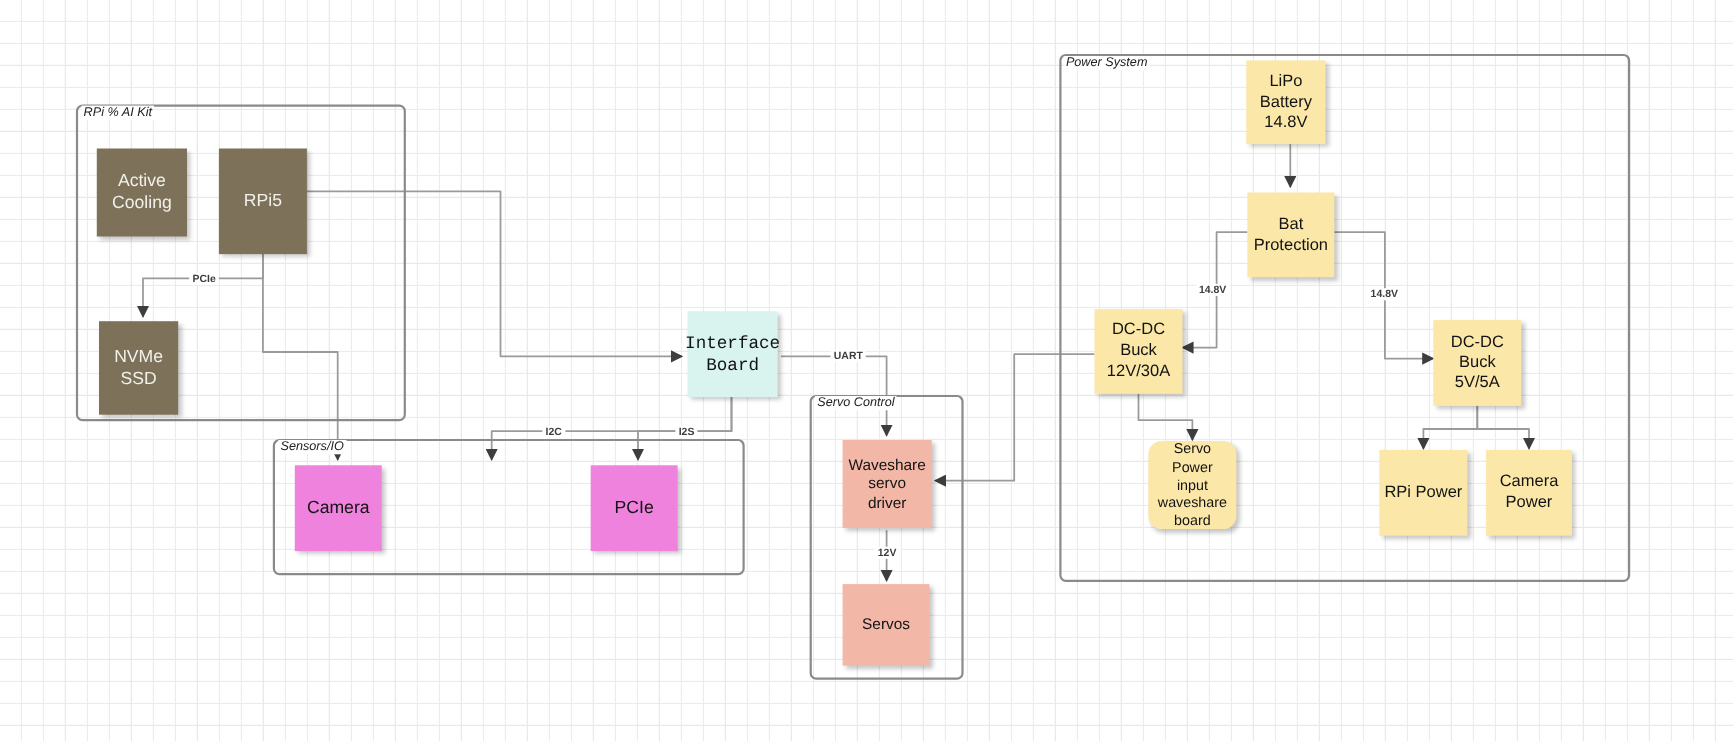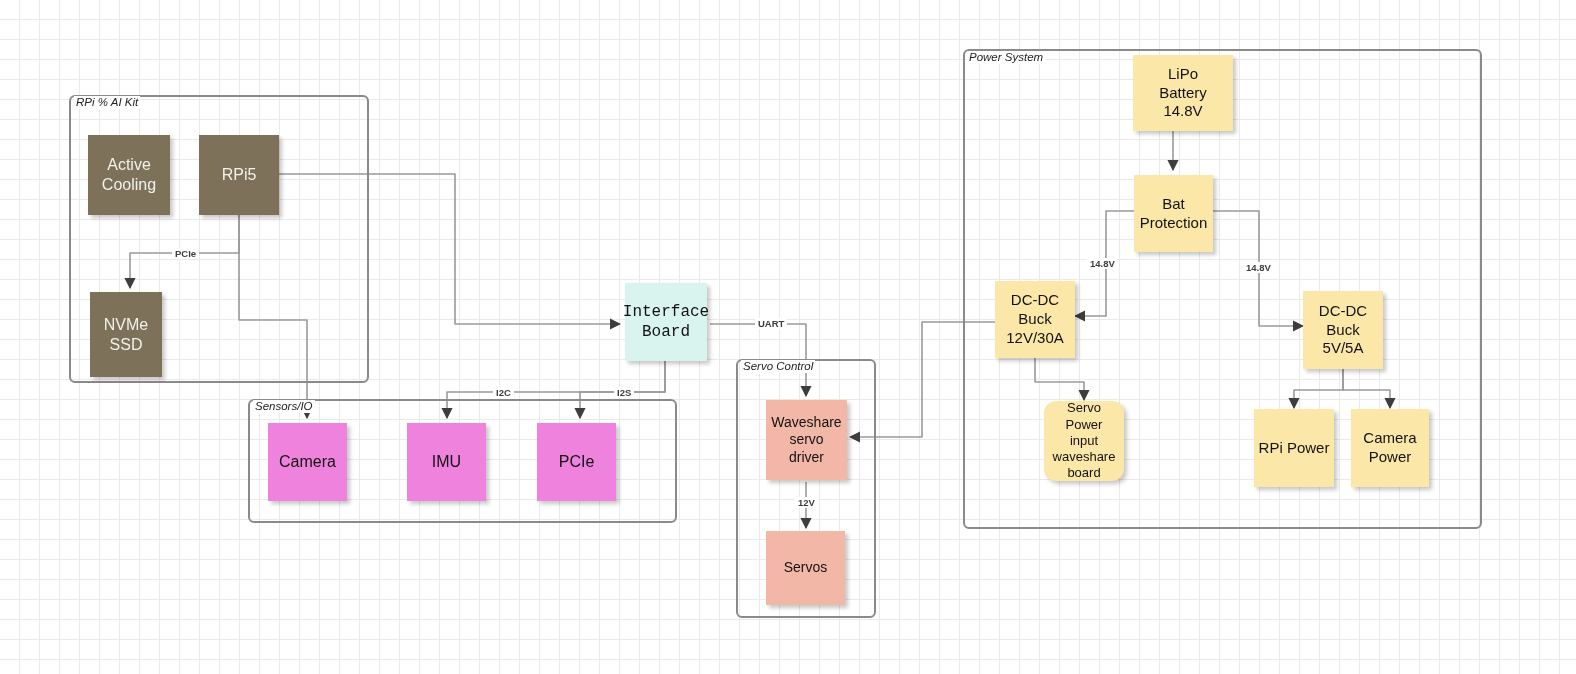"LiPo" div.node { width: 100px -> 72px }
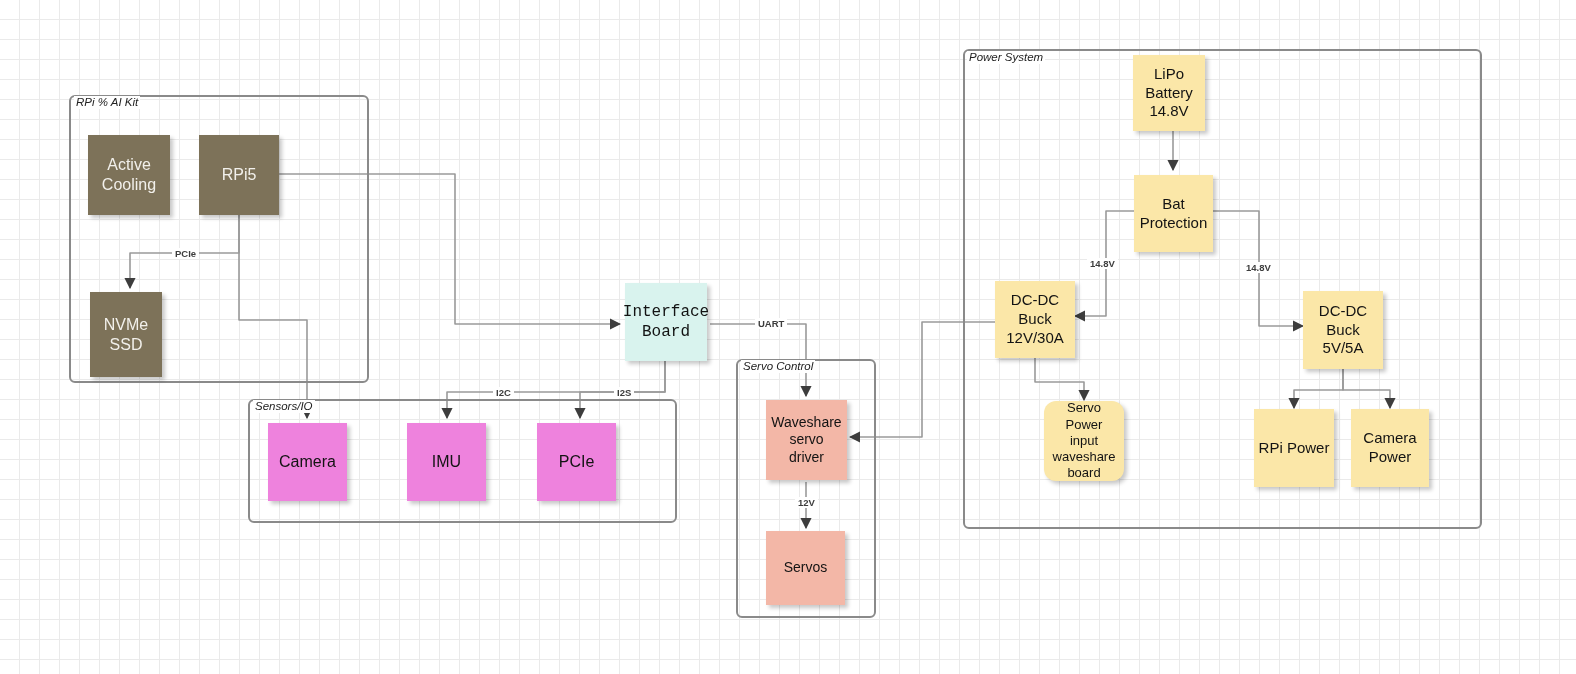"RPi5" div.node { height: 80px -> 96px }
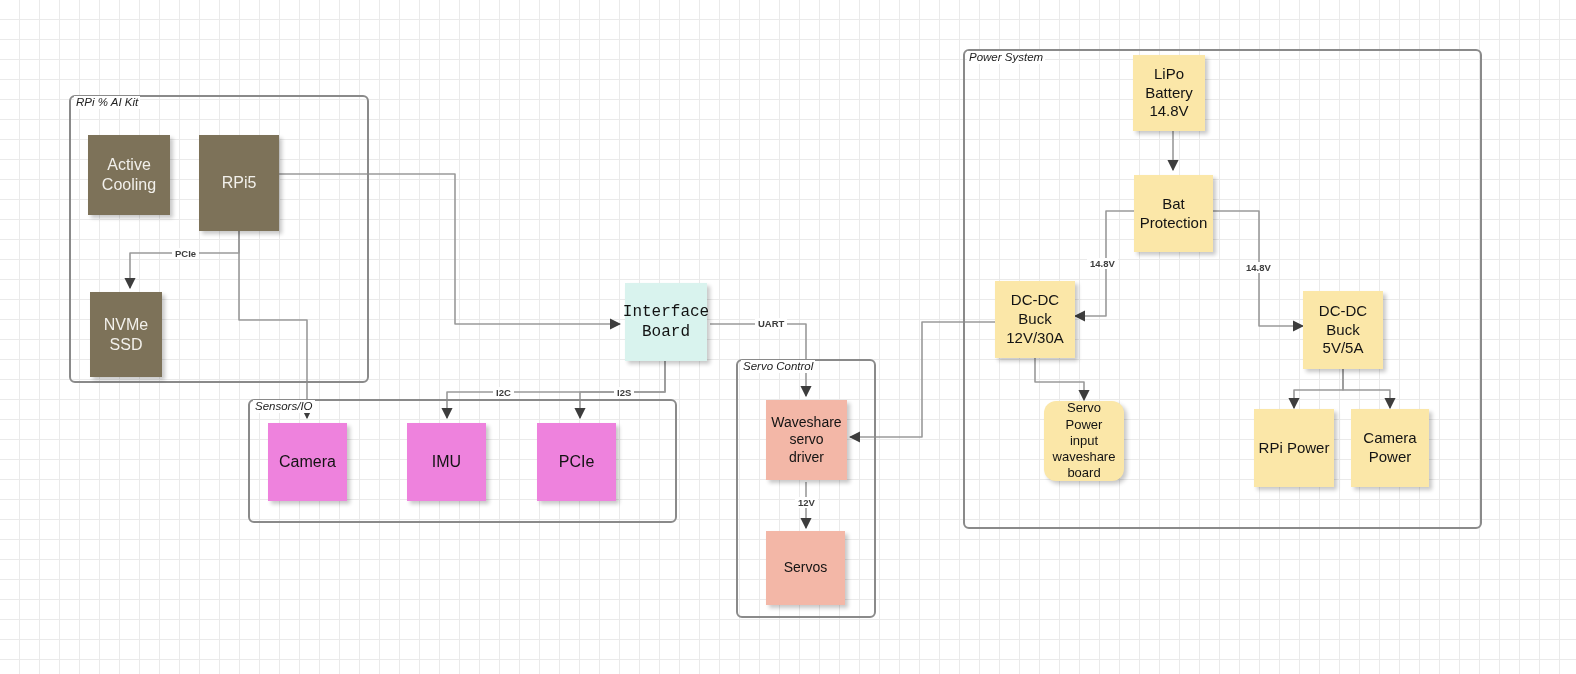"IMU" div.node { html: <div>IMU</div> -> none }
